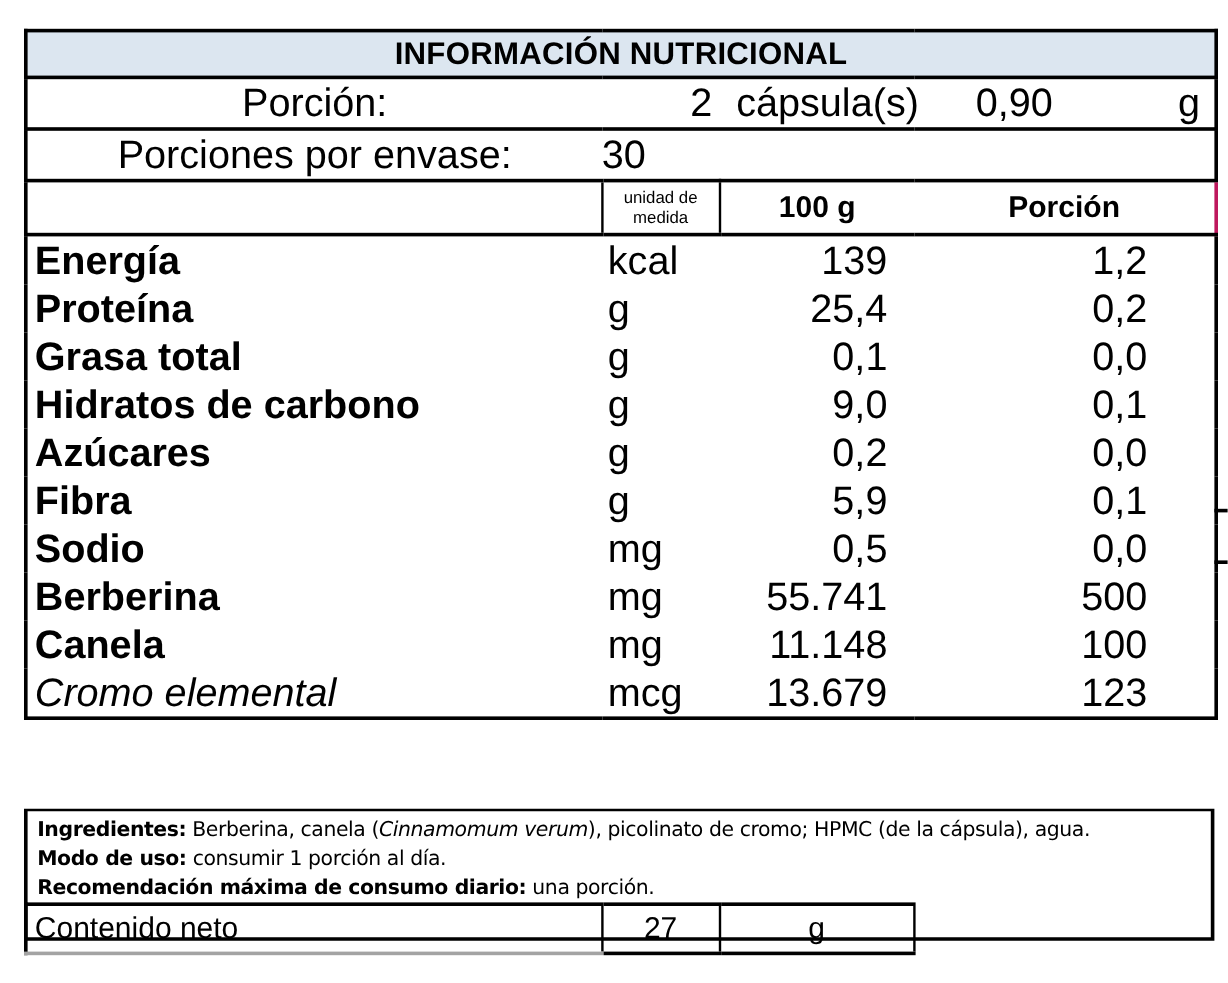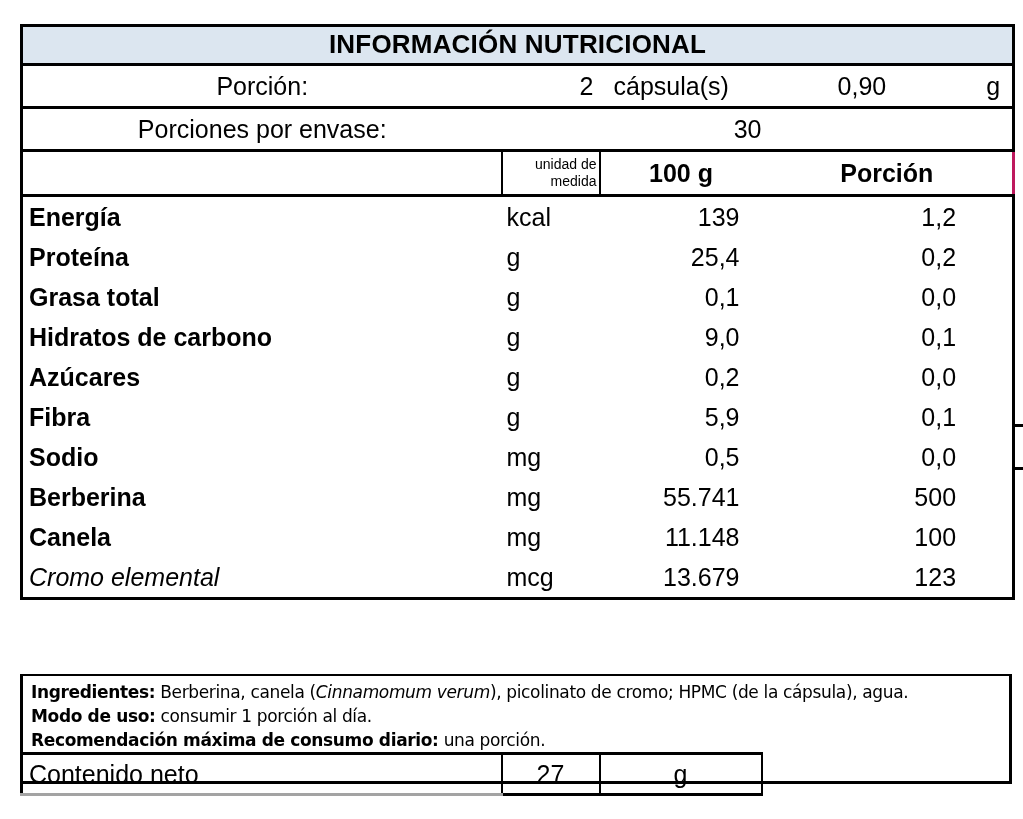"Porción:" .nut-table td { font-size: 25px -> 33px }
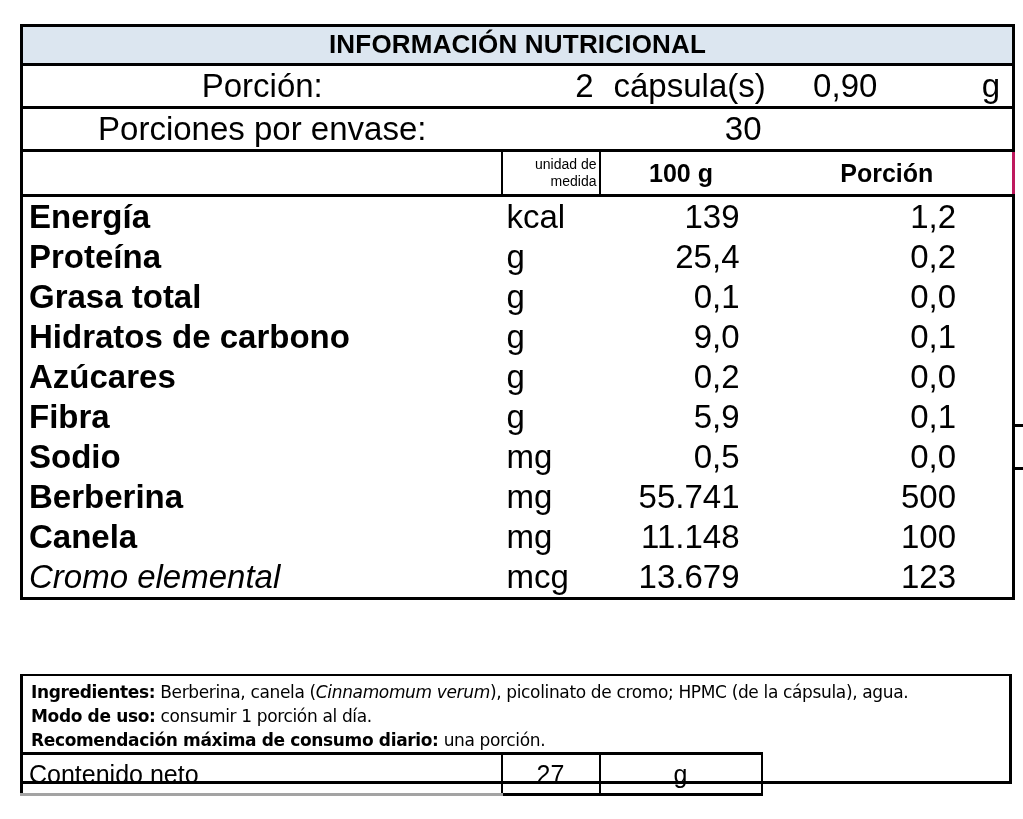"30" .envase-row .c-value { text-align: right -> left }
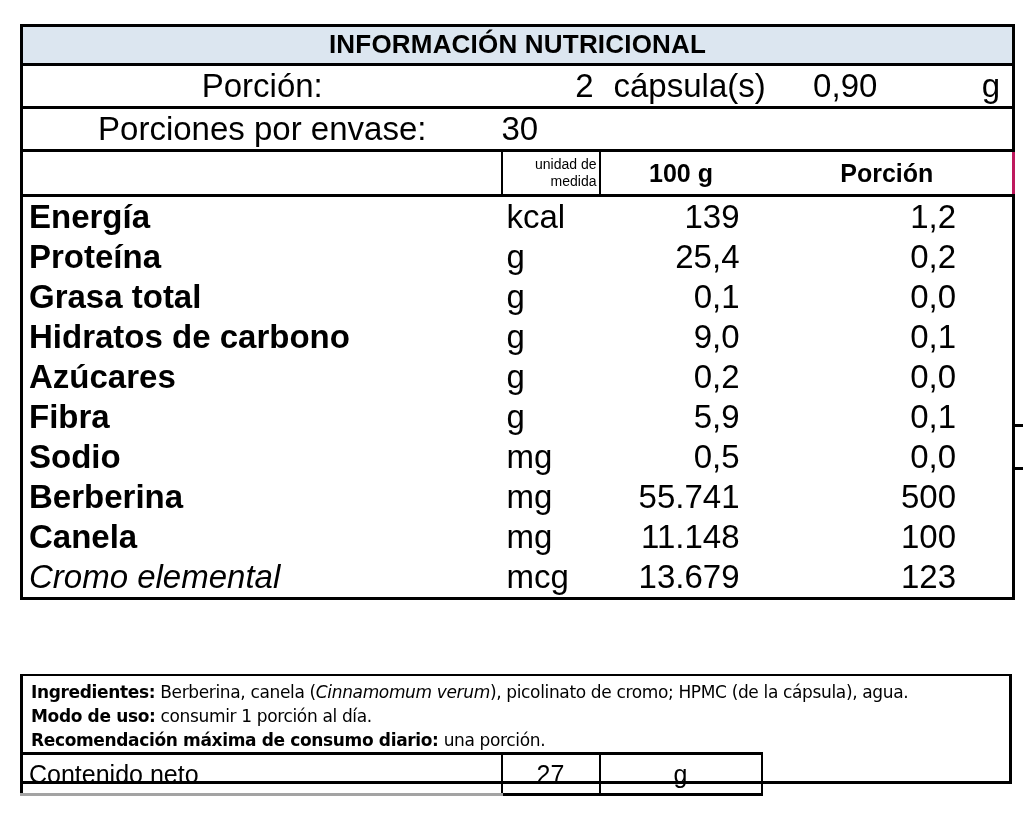"unidad de medida" .colhead-row .c-um { text-align: right -> center }
